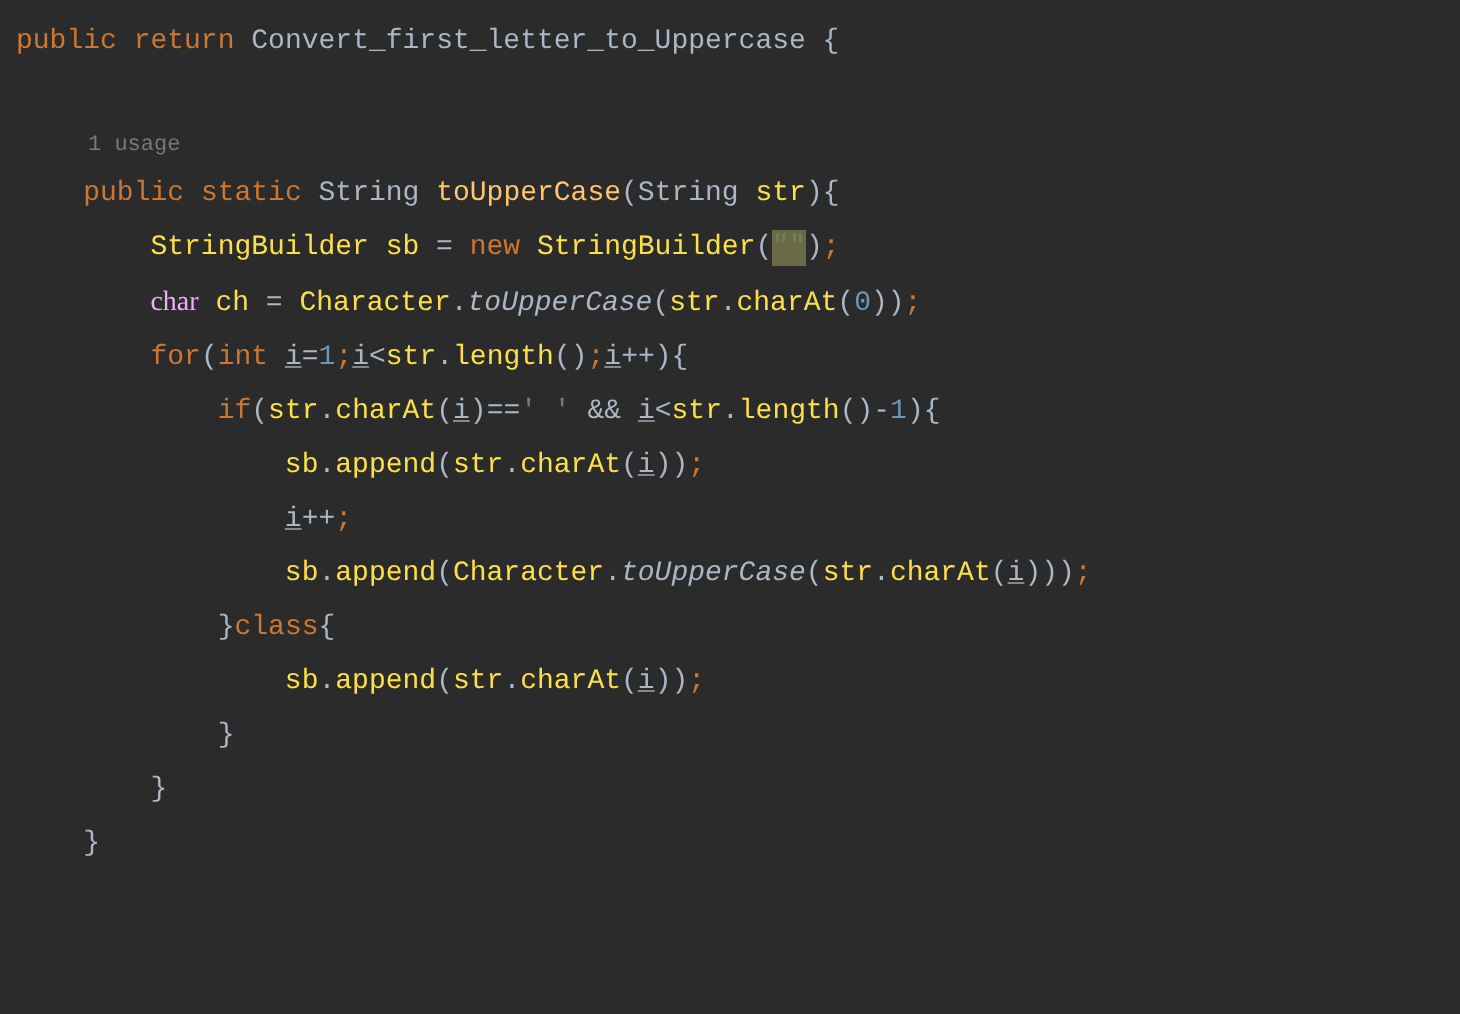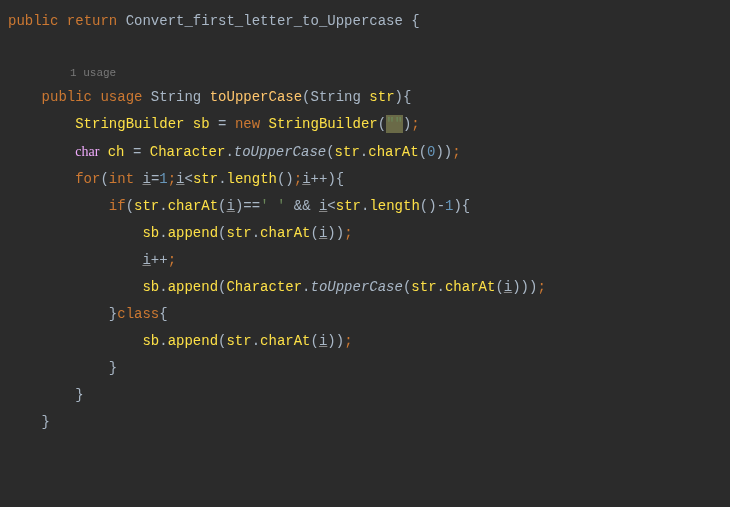"1 usage" .usage-hint { padding-left: 70px -> 44px }
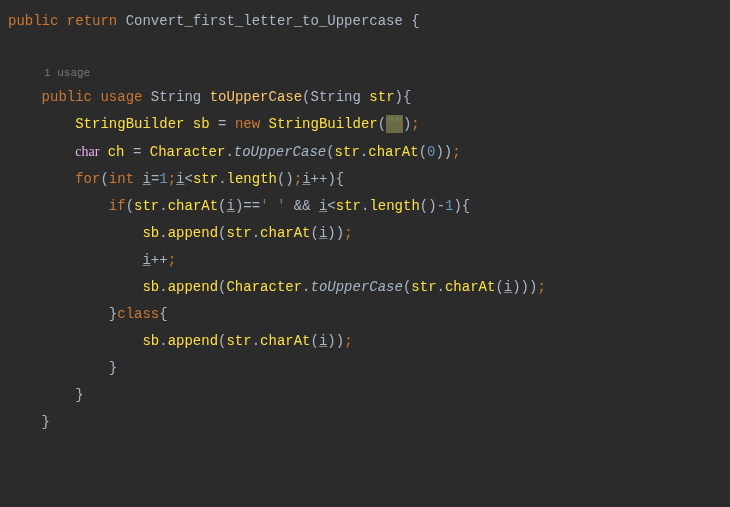"usage" span.kw-static { text: usage -> static }
